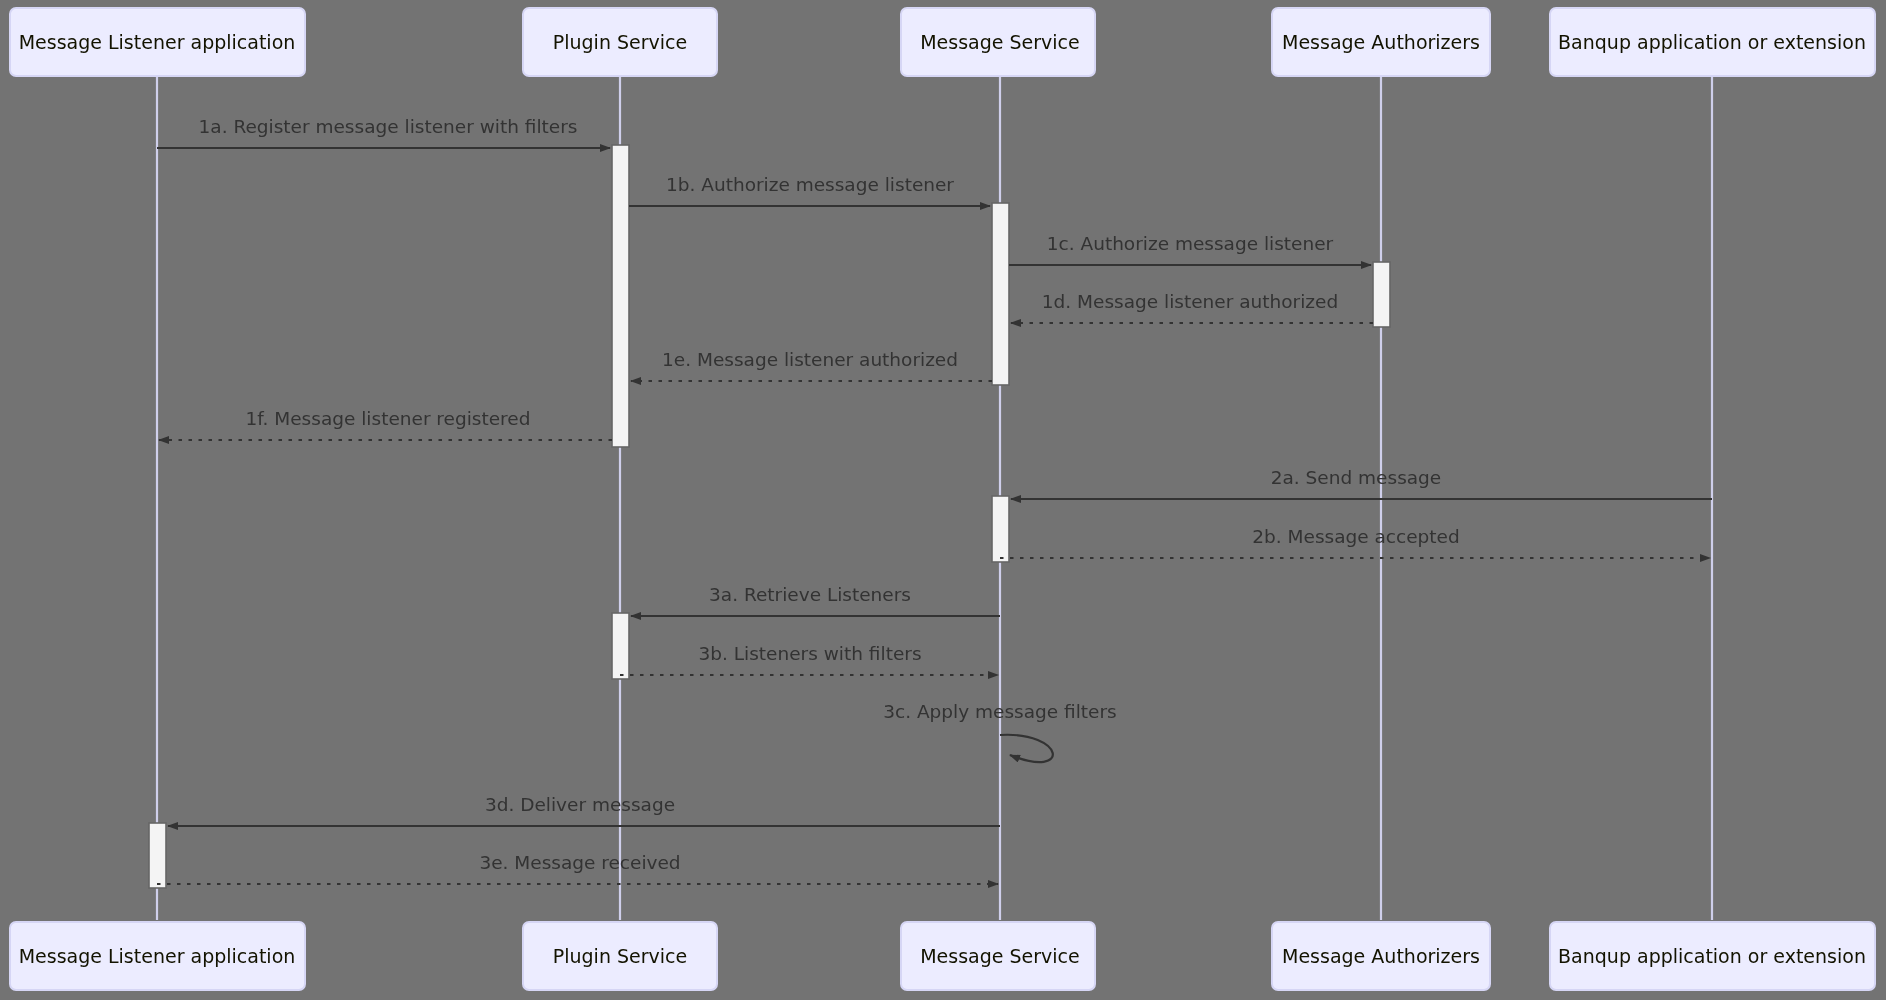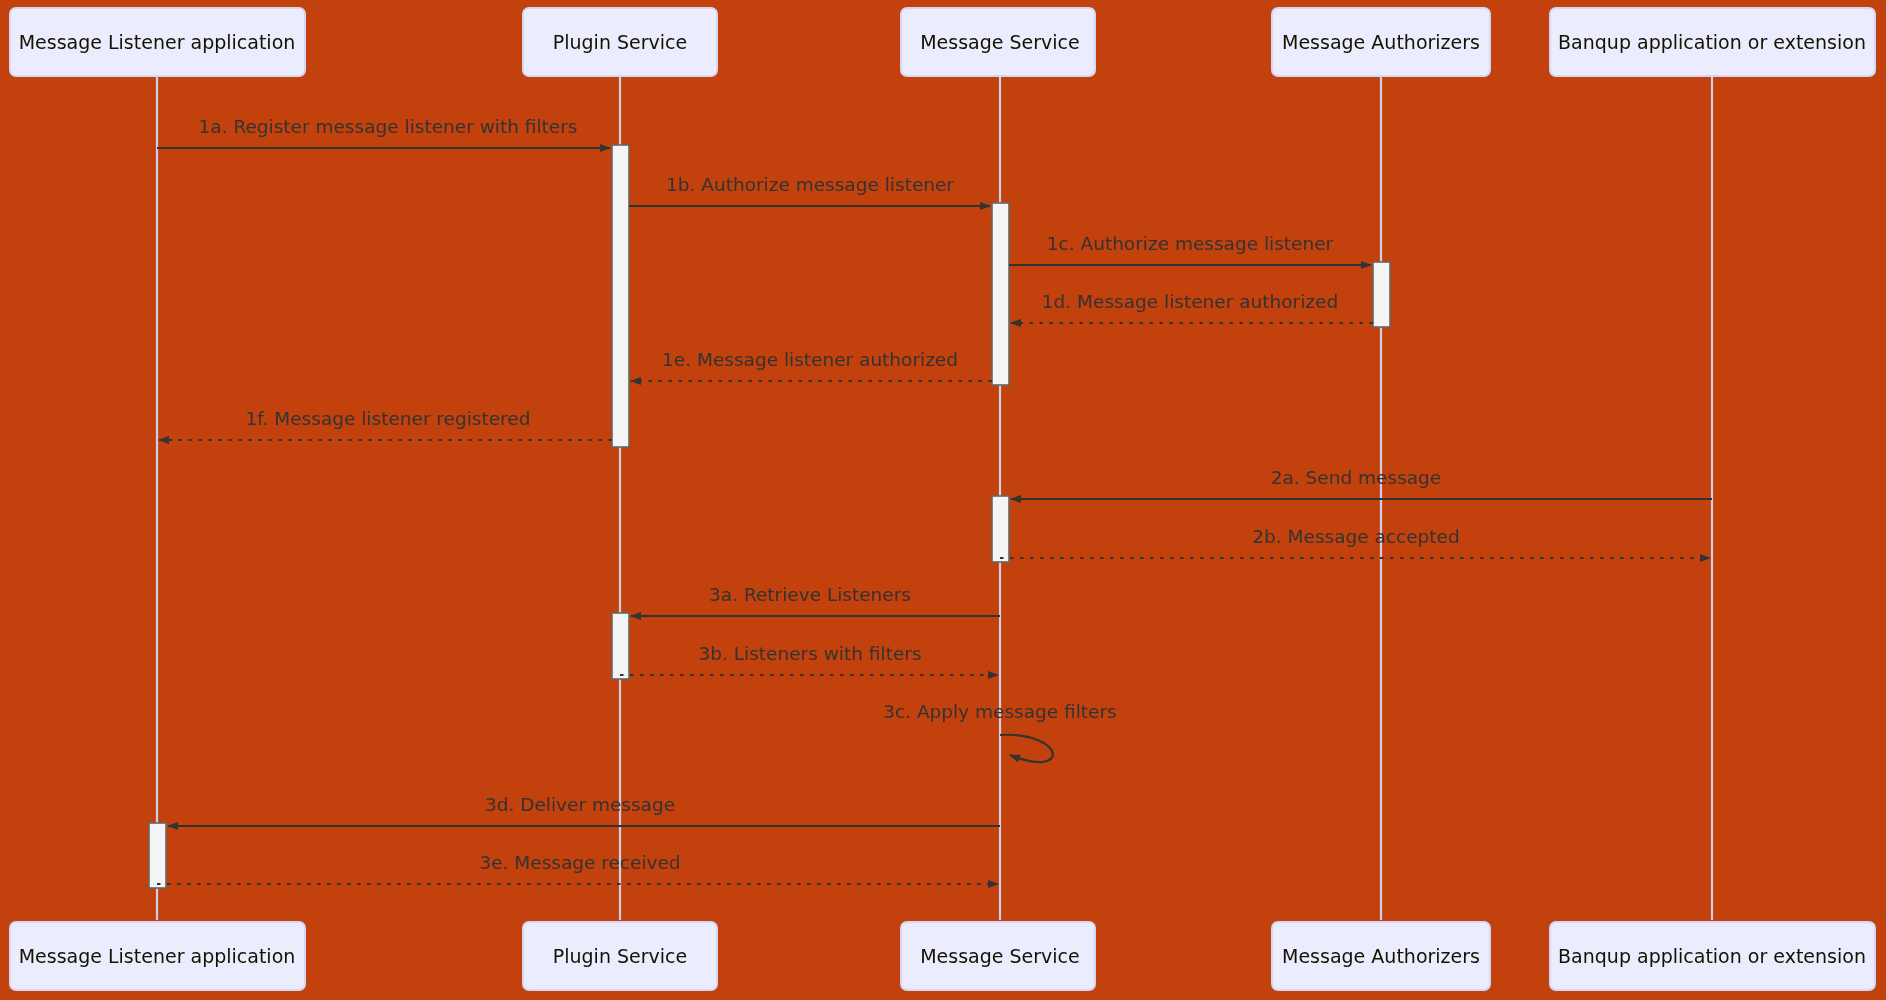"Message Listener application" #diagram-root { background: #c2410c -> #737373 }
